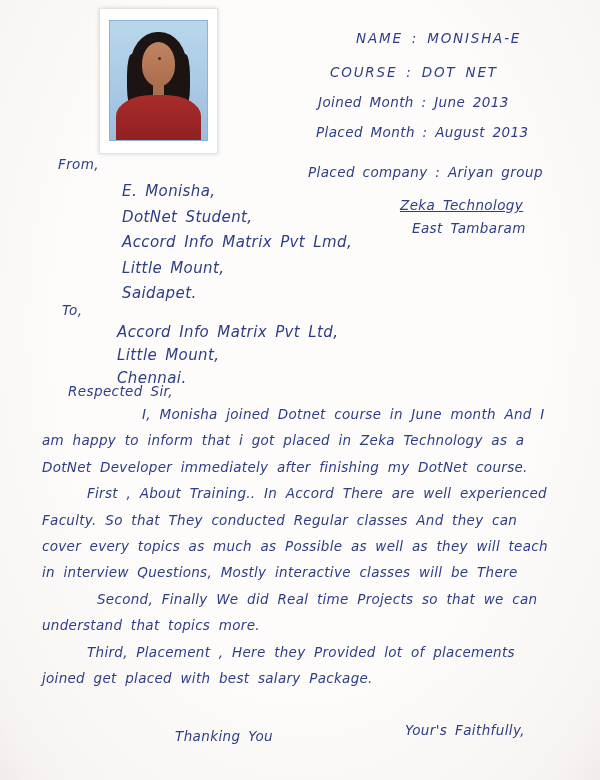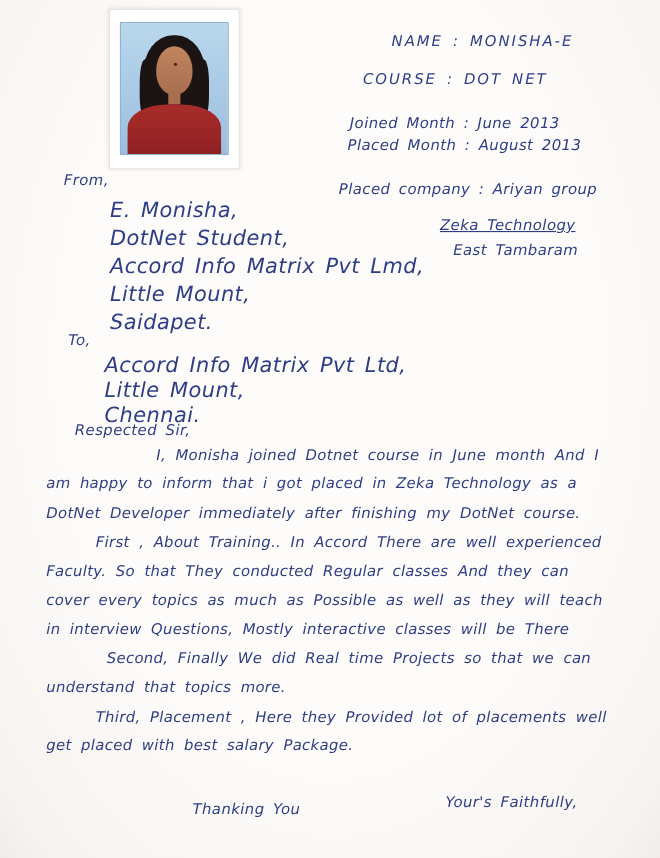"Joined Month : June 2013" #joined-line { top: 104px -> 94px }
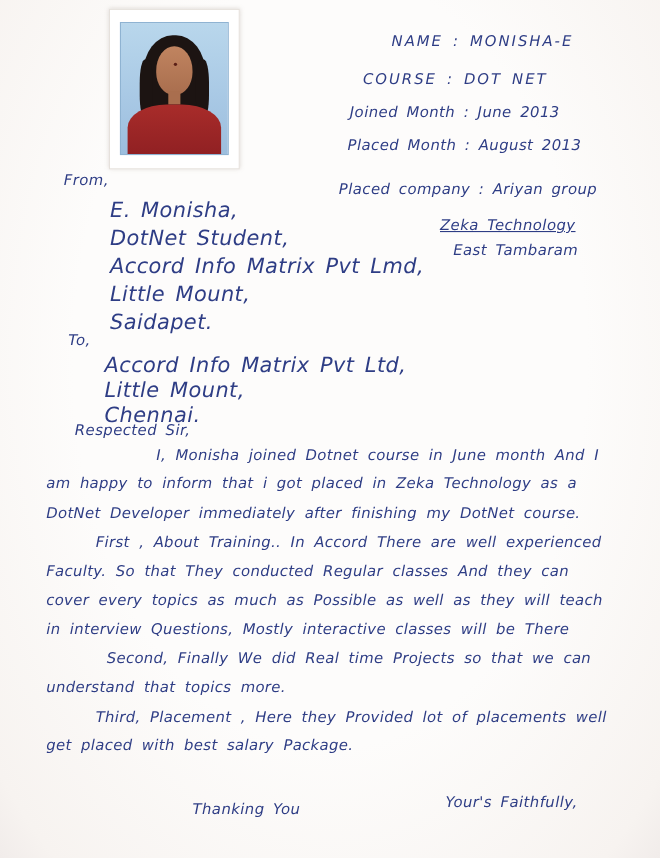"E. Monisha," .bline { font-size: 19px -> 15px; margin-left: none -> 22px }
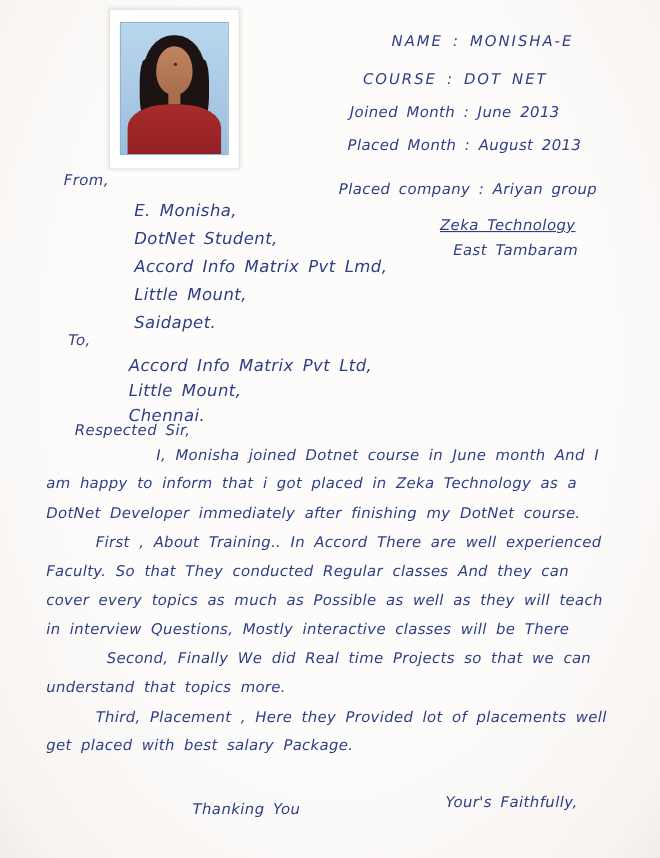"Third, Placement , Here they" p.indent-sm { text: well -> joined }
